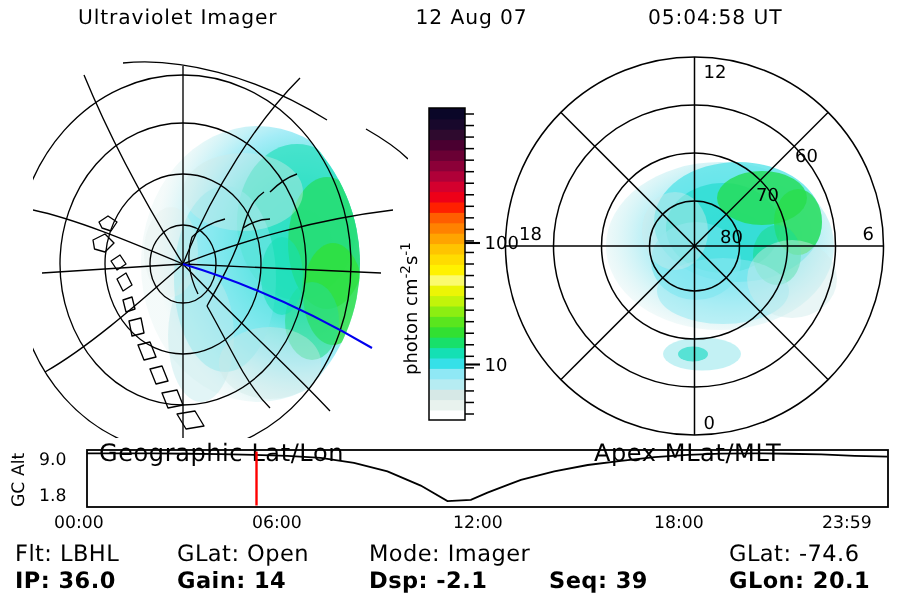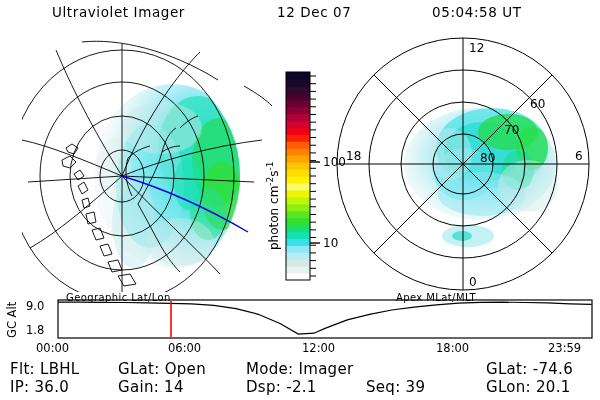"12 Dec 07" span.hdr-date { text: Dec -> Aug }
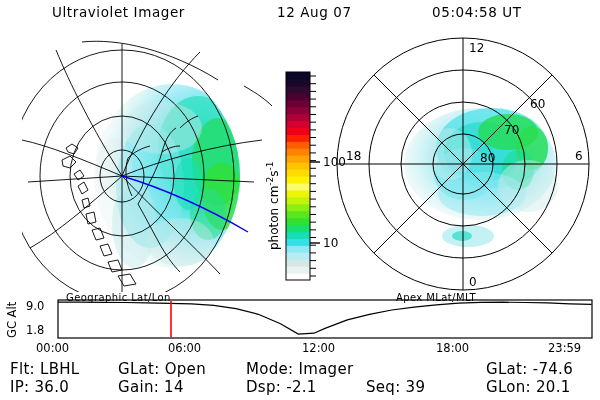"Geographic Lat/Lon" .caption { font-size: 10px -> 16px }
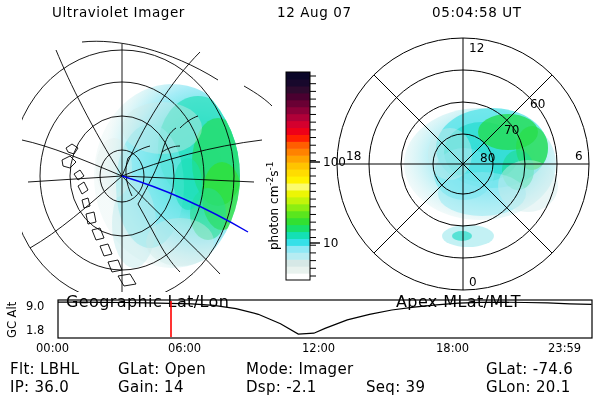"IP: 36.0" .row2 { font-weight: none -> bold }
